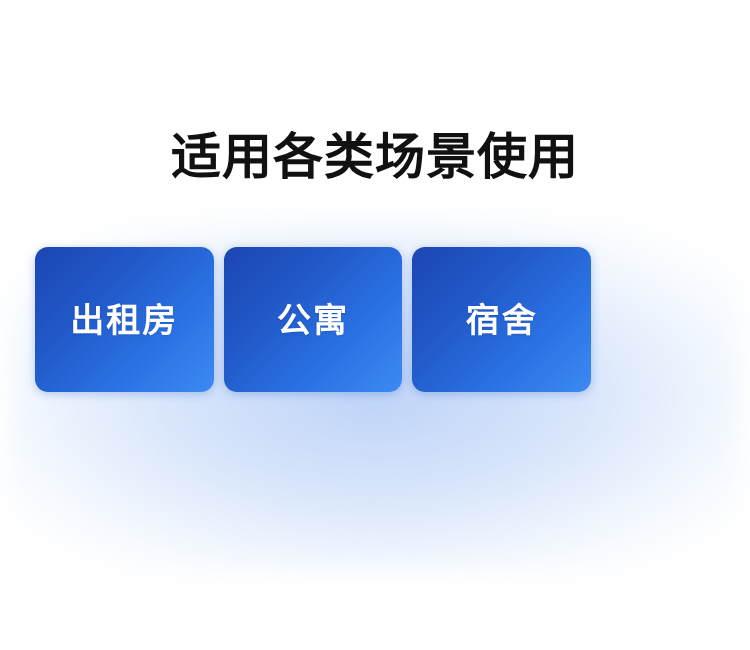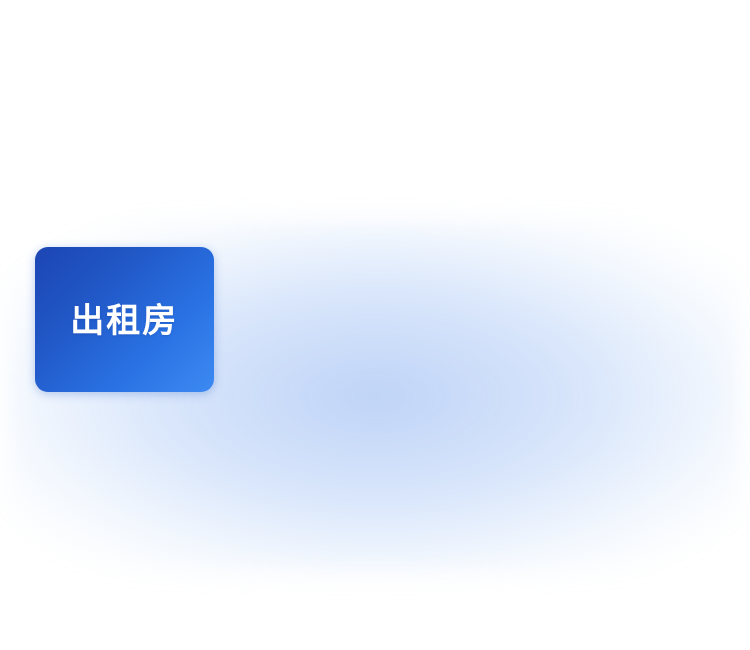"适用各类场景使用" div.title-wrap { html: none -> <div> <h1>适用各类场景使用</h1> </div> }
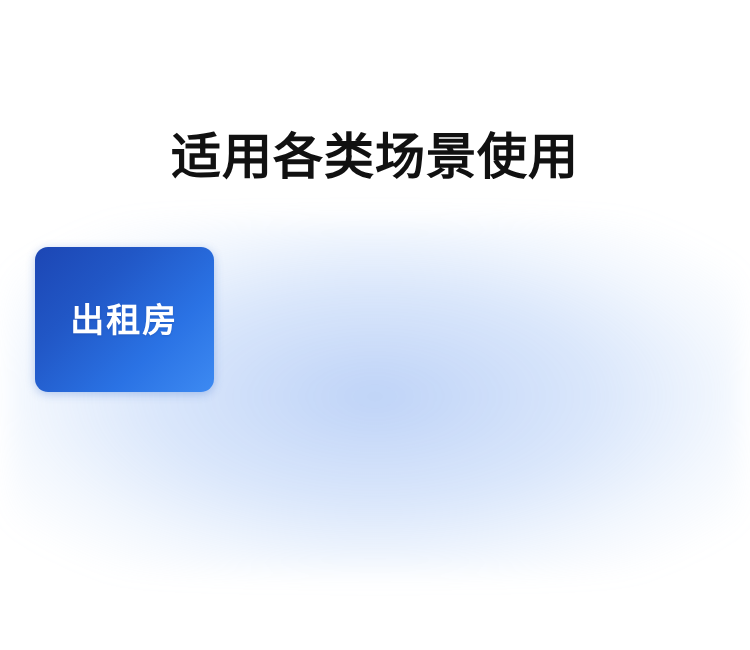"公寓" div.card { html: none -> <div> <span>公寓</span> </div> }
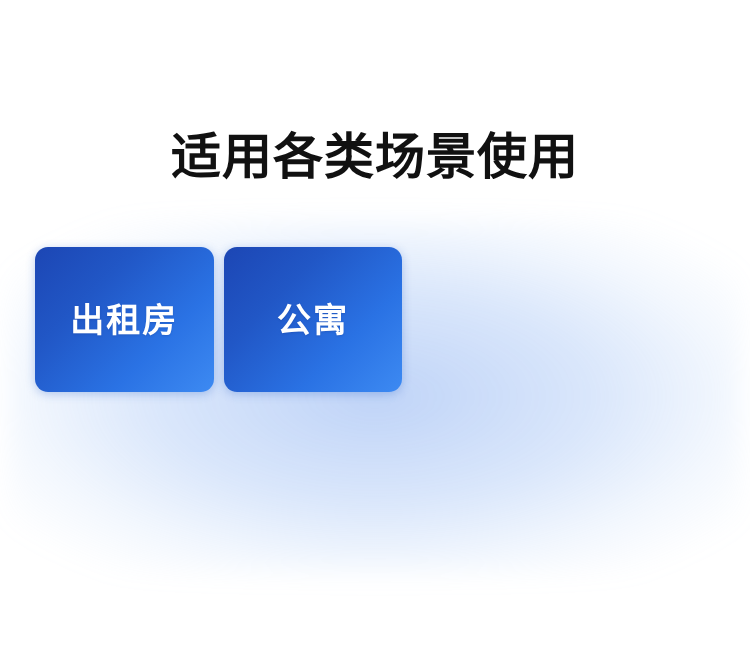"宿舍" div.card { html: none -> <div> <span>宿舍</span> </div> }
